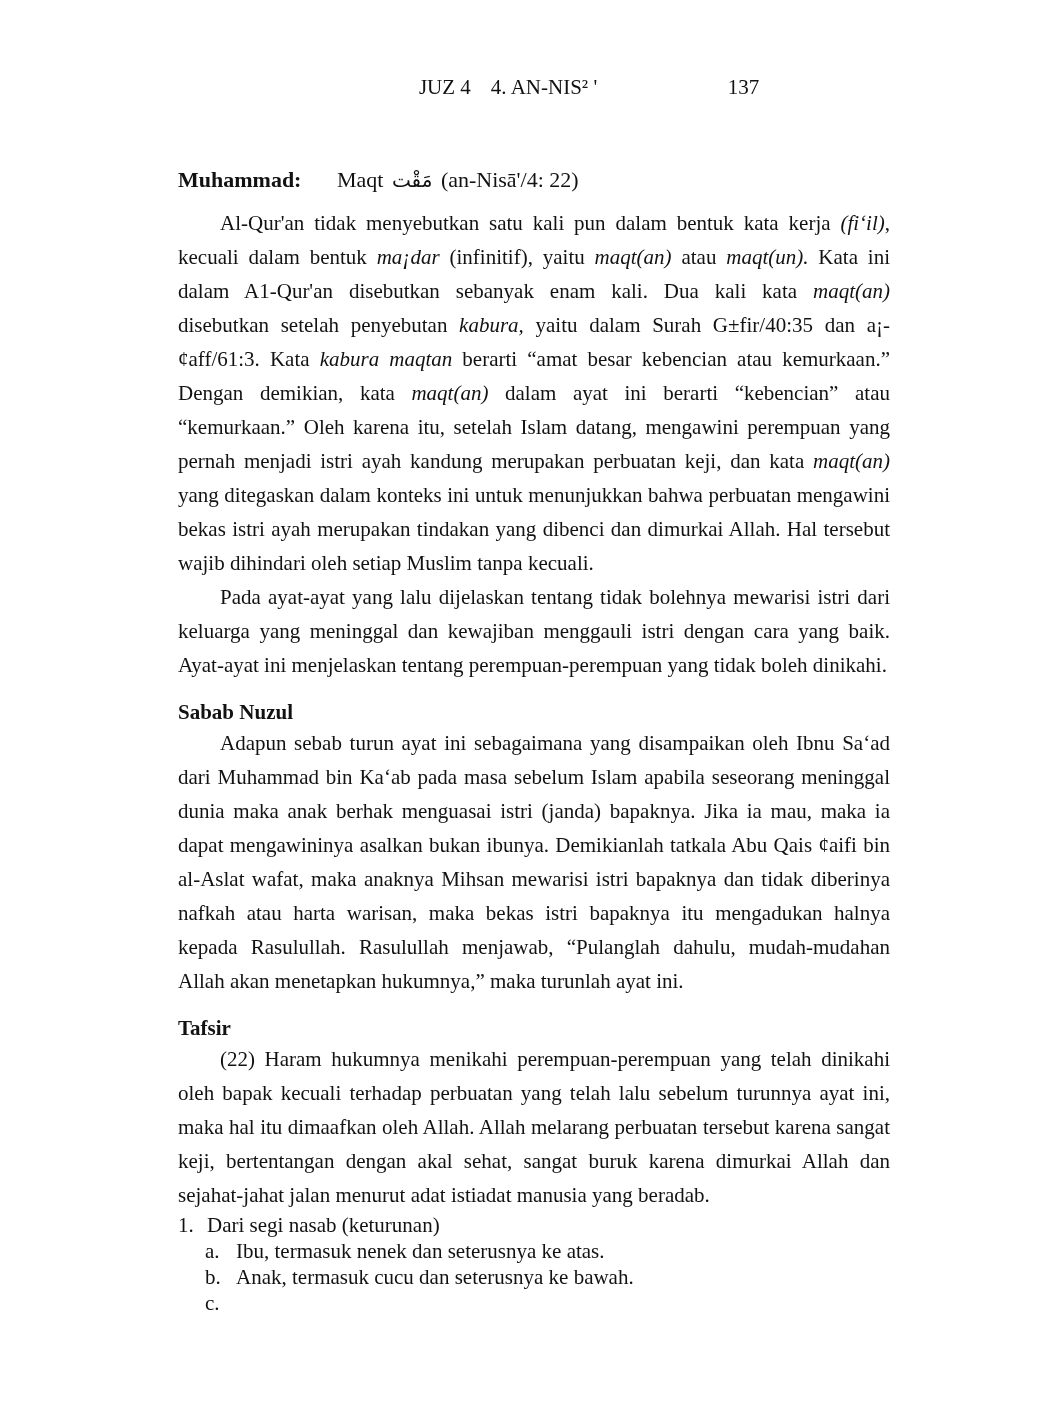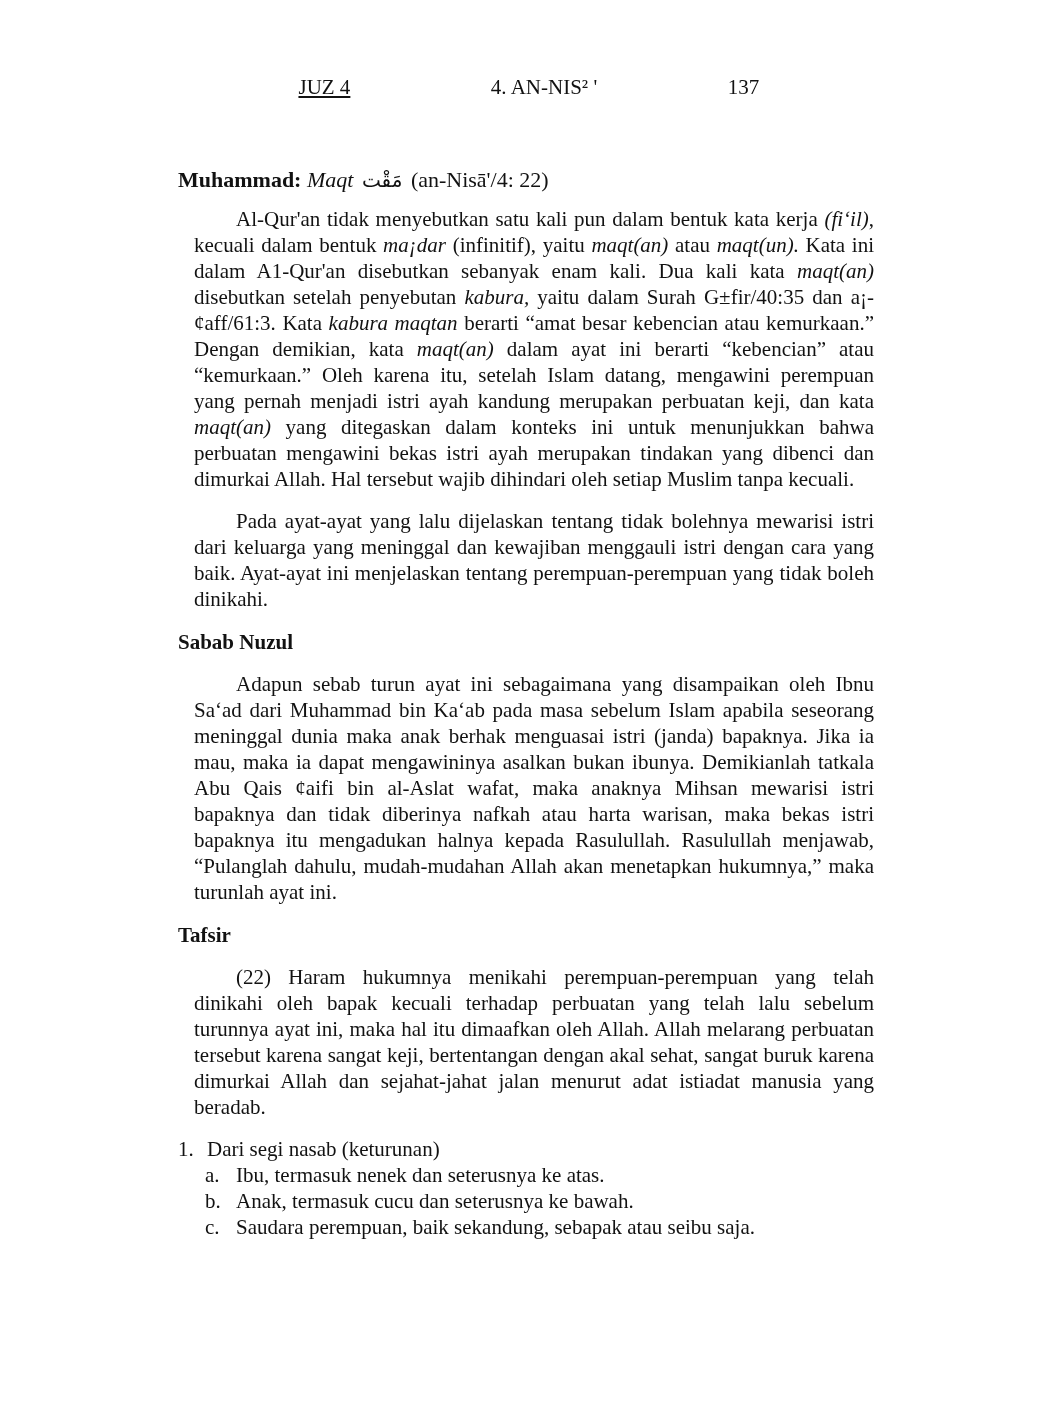"JUZ 4" .ph-left { text-align: center -> right; text-decoration: underline -> none }
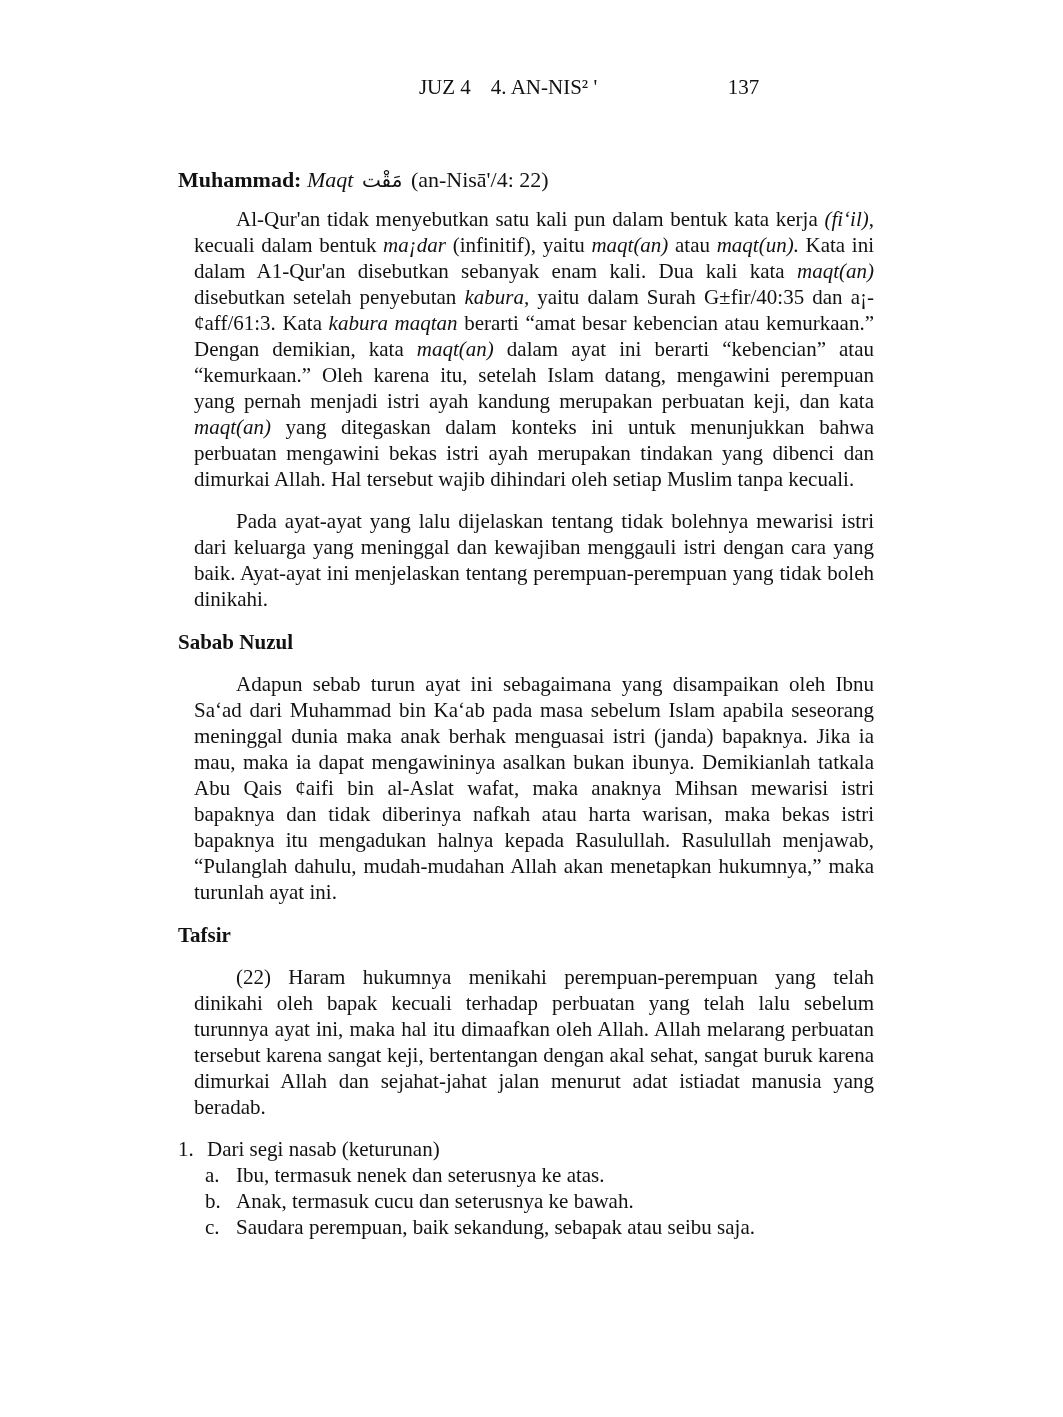"Maqt" span { font-style: italic -> none; margin-left: none -> 30px }
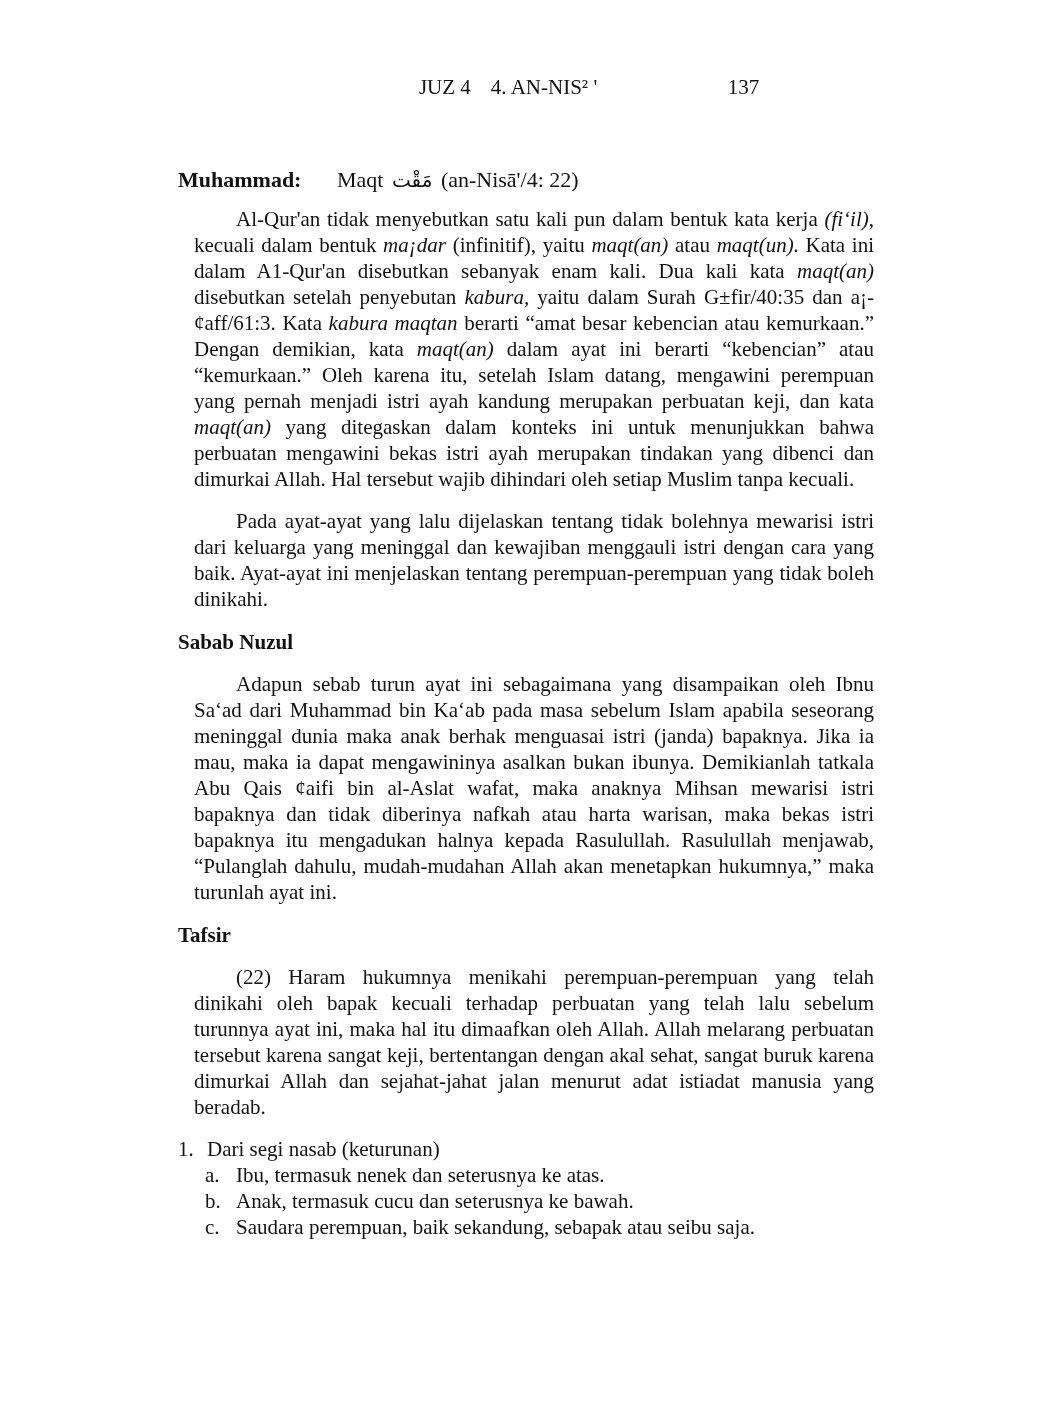"Al-Qur'an tidak menyebutkan satu kali" .para { line-height: 26px -> 34px; margin: 16px -> 0 }
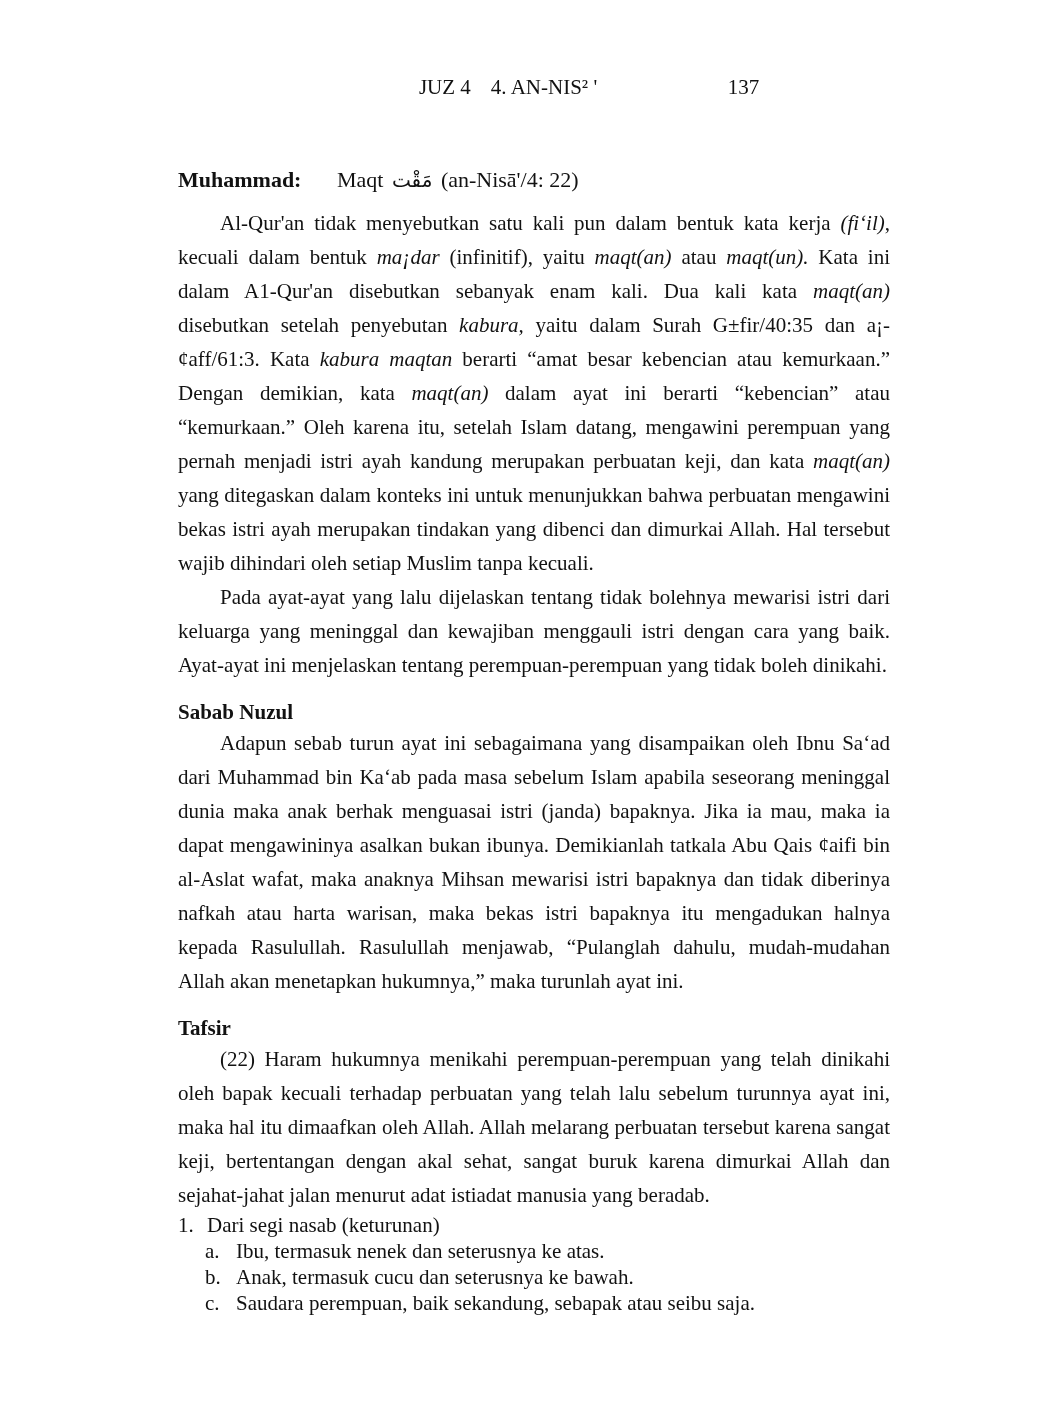"Saudara perempuan, baik sekandung," span { html: <span>Saudara perempuan, baik sekandung, sebapak atau seibu saja.</span> -> none }
